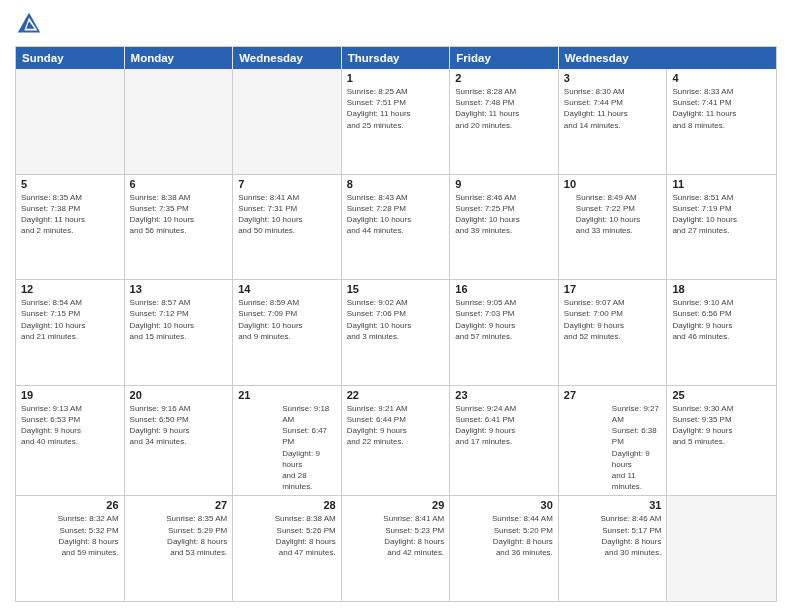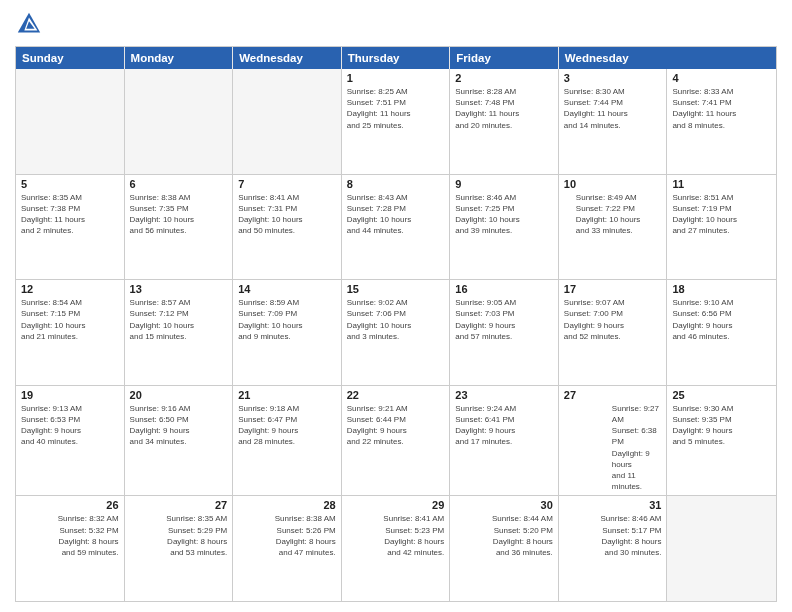"Sunrise: 9:18 AM" div.cell-info { margin-left: none -> 44px }
